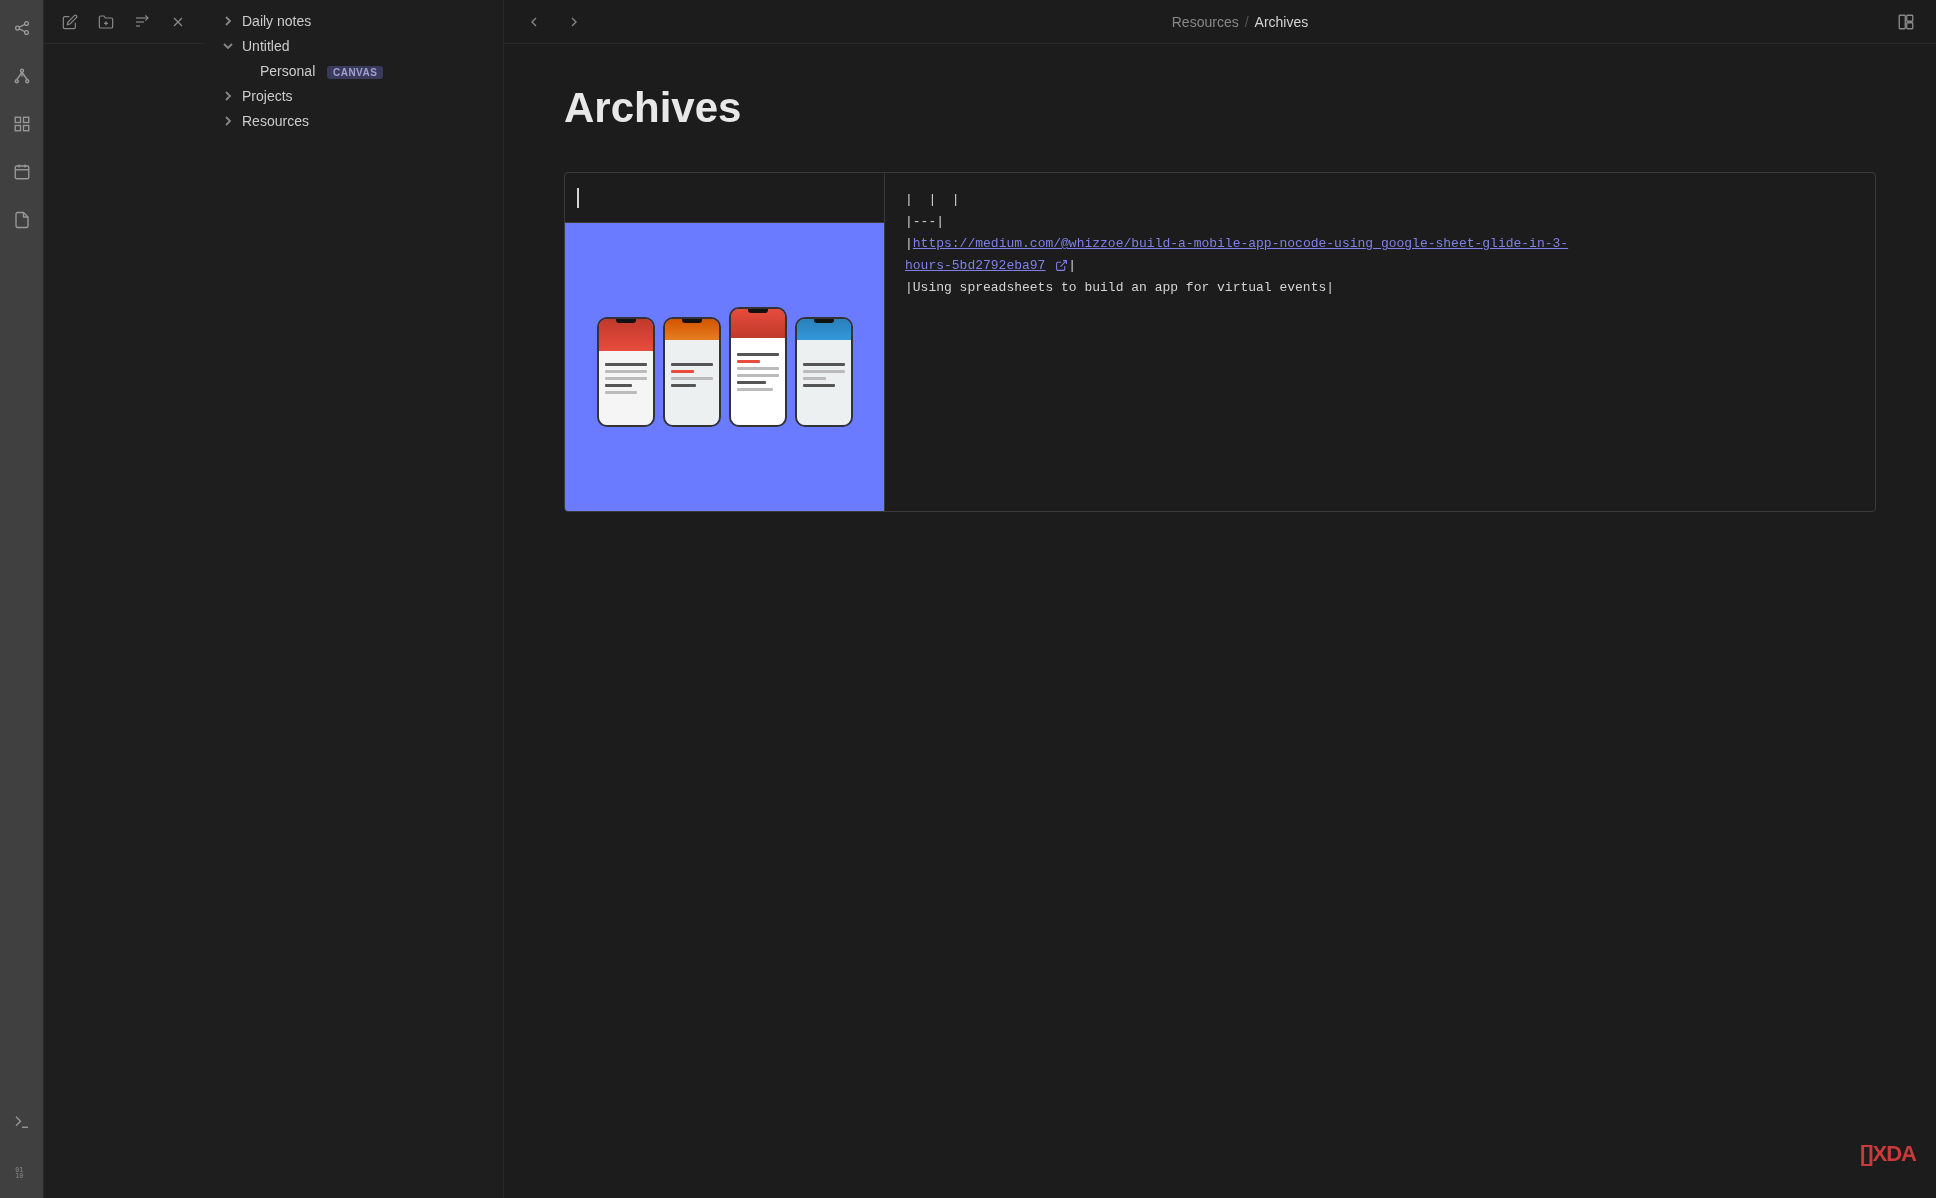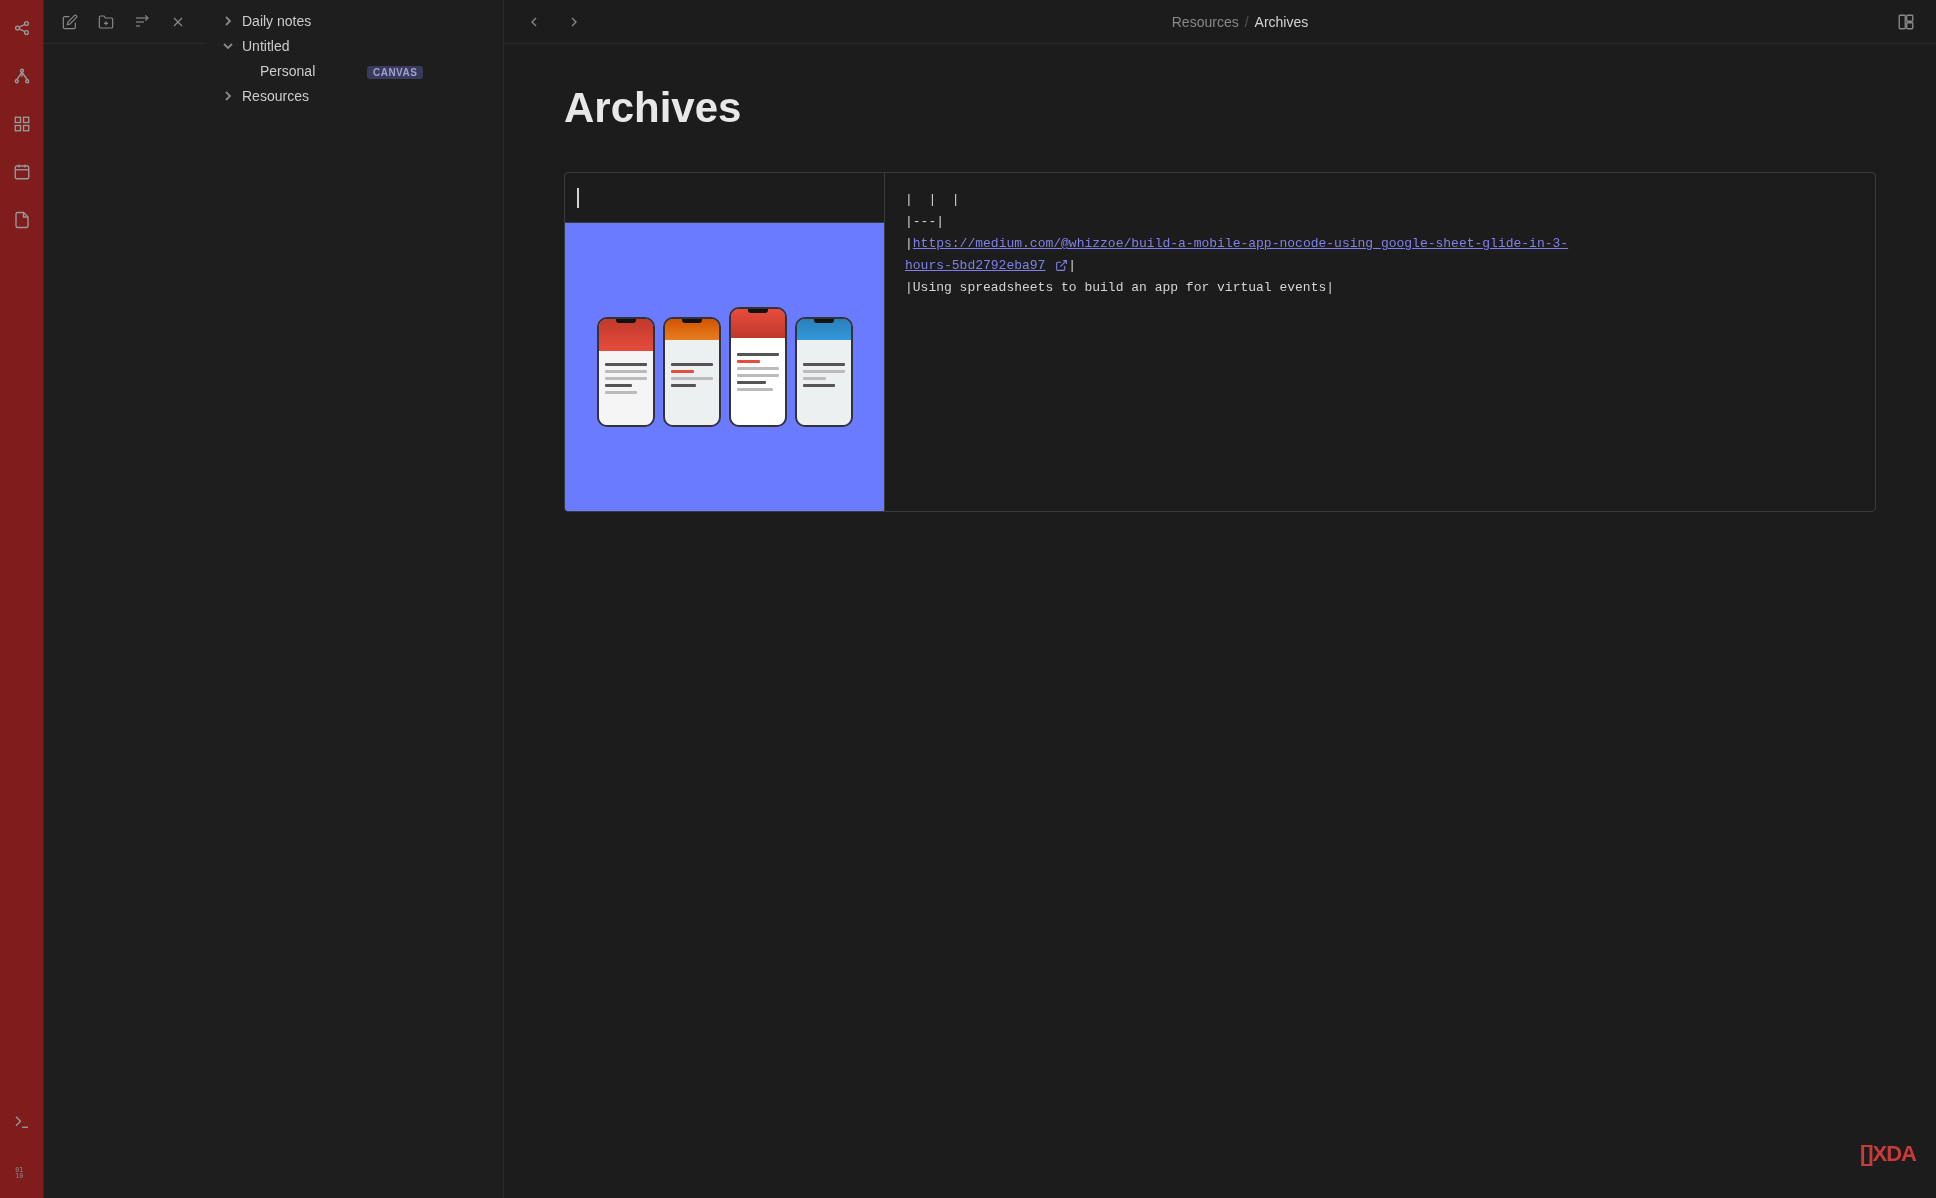"CANVAS" .canvas-badge { margin-left: 40px -> none }
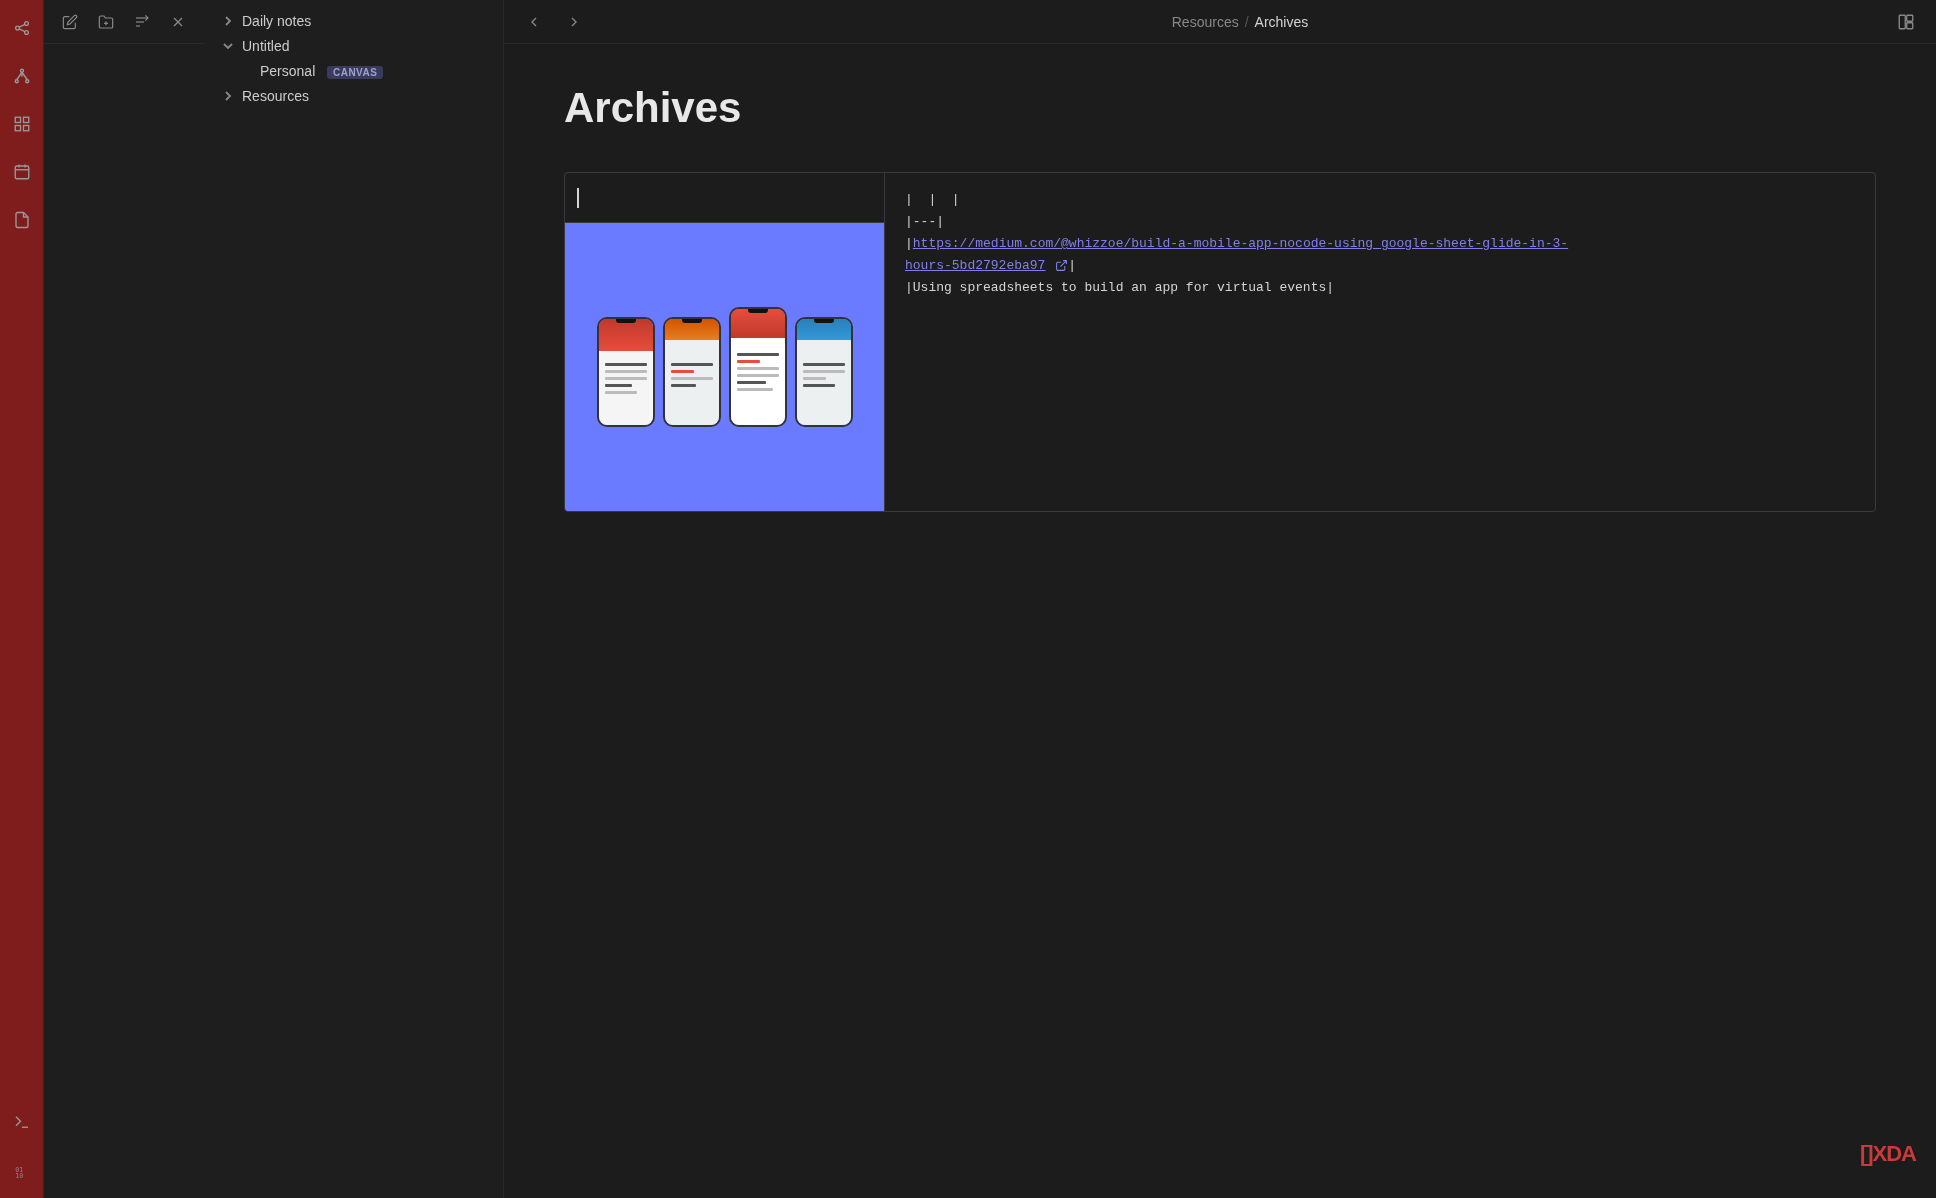"Projects" div.tree-item { html: none -> <div> <span> <svg> <polyline></polyline> </svg> </span> <span>Projects</span> </div> }
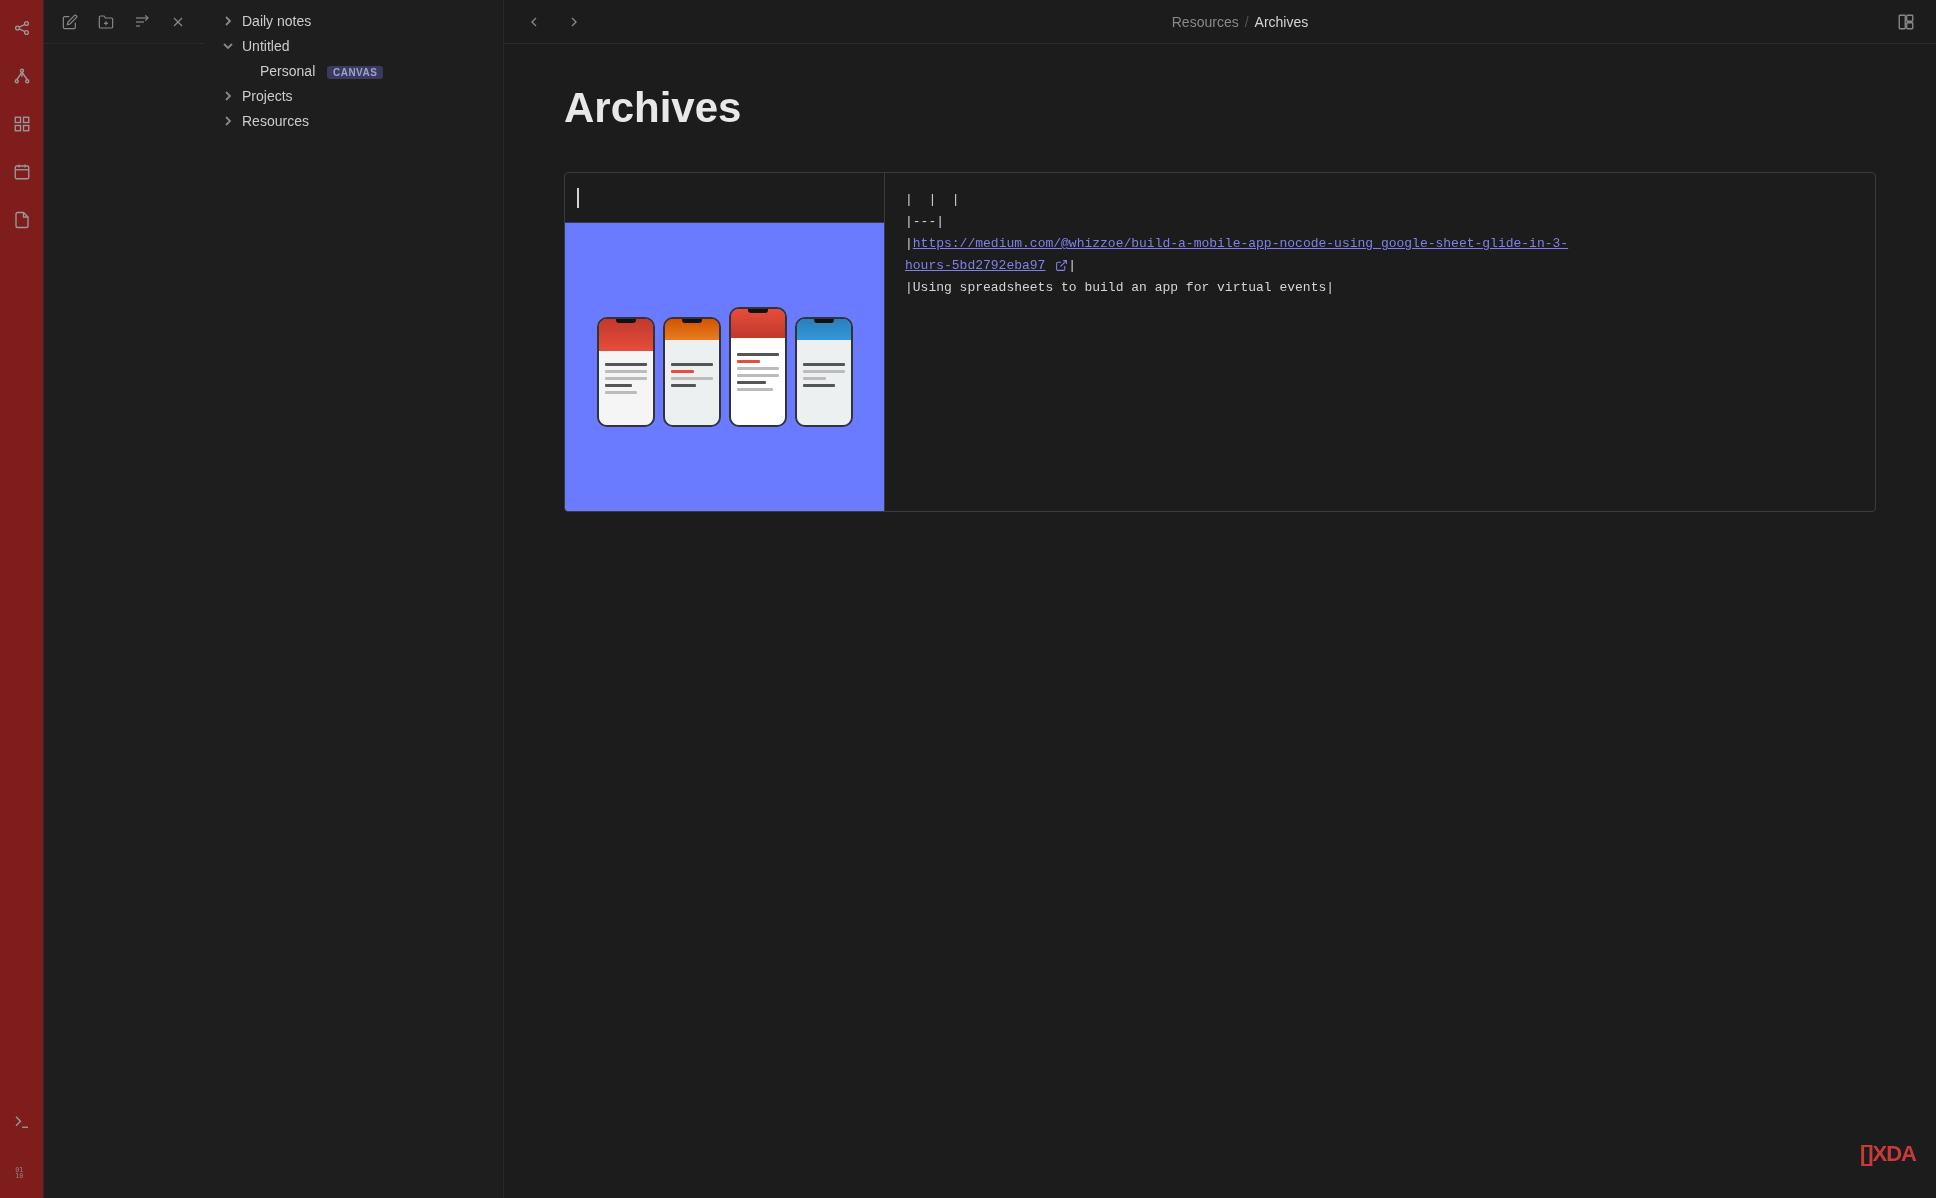"01" .icon-sidebar { background: #7f1d1d -> #404040 }
